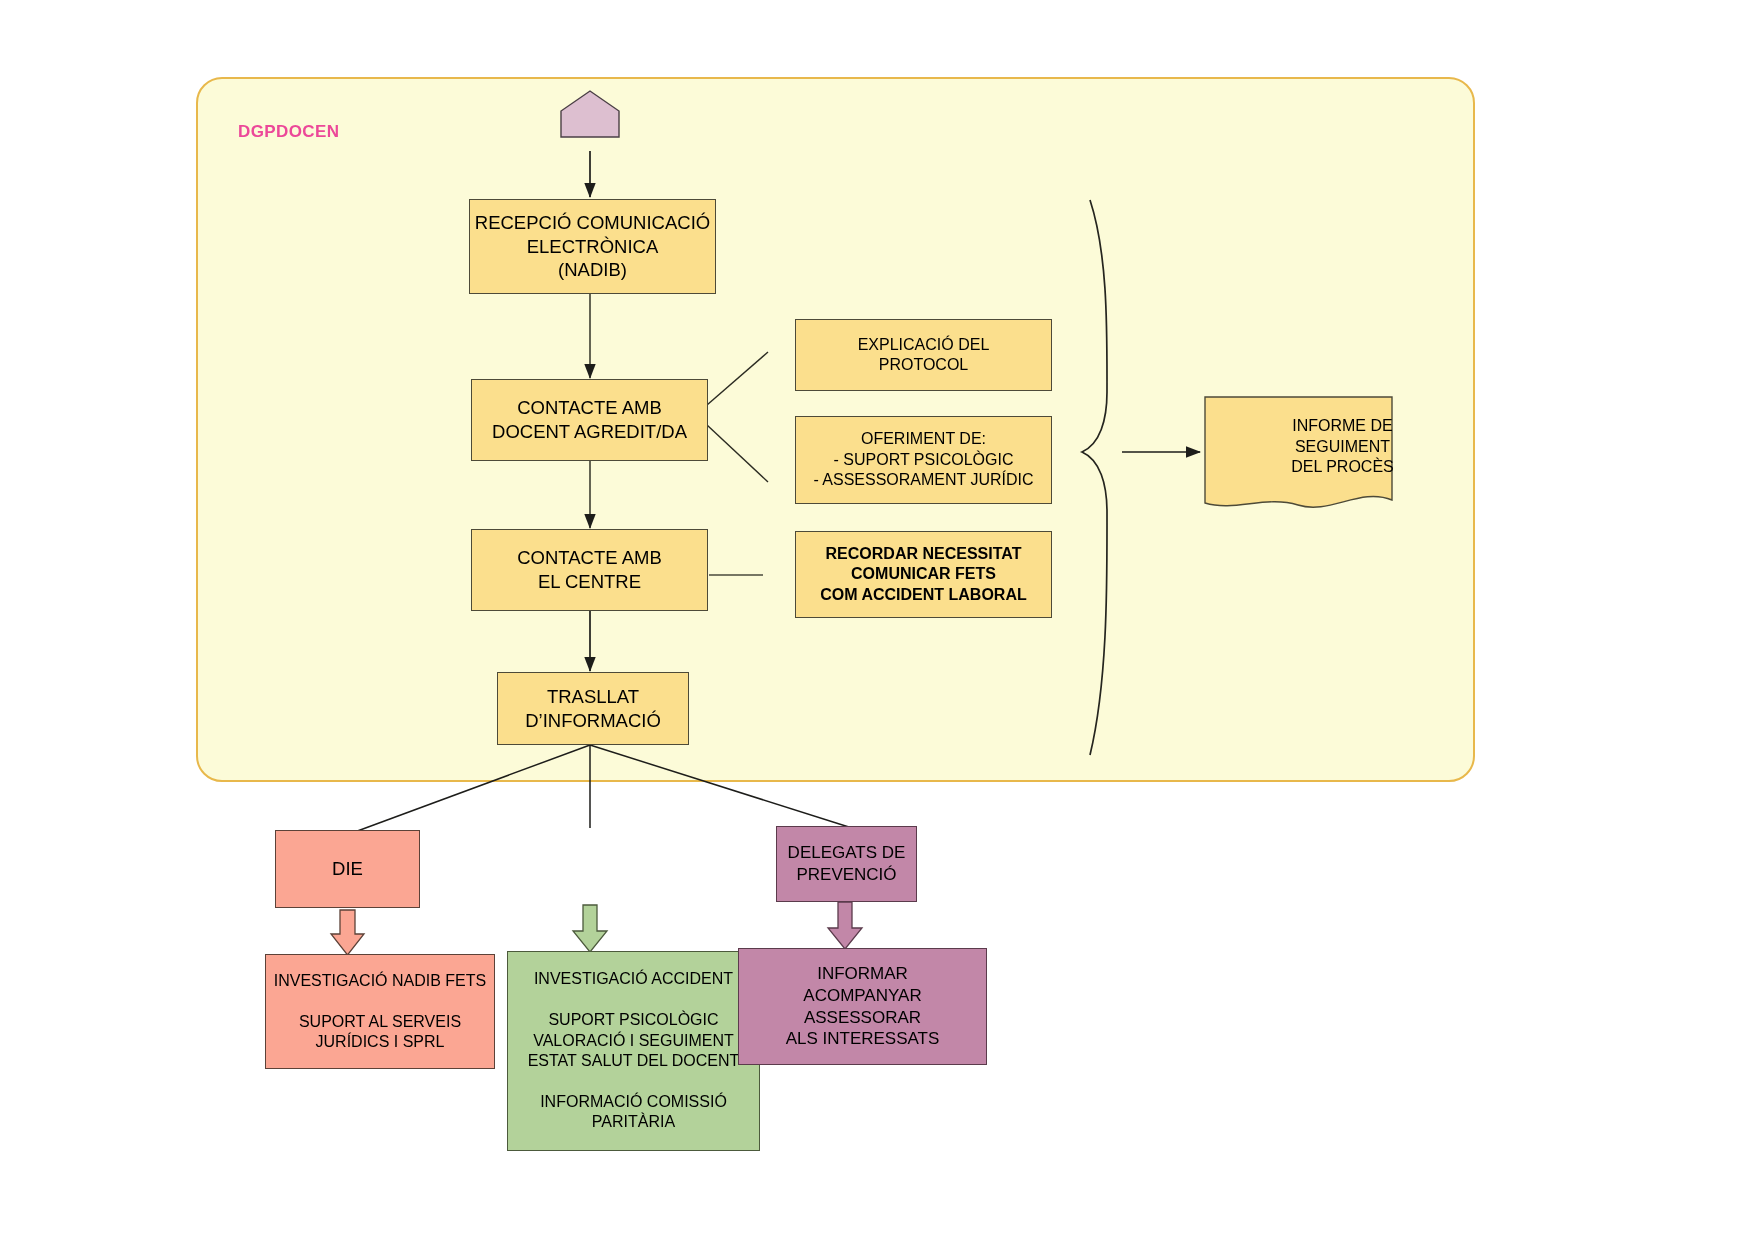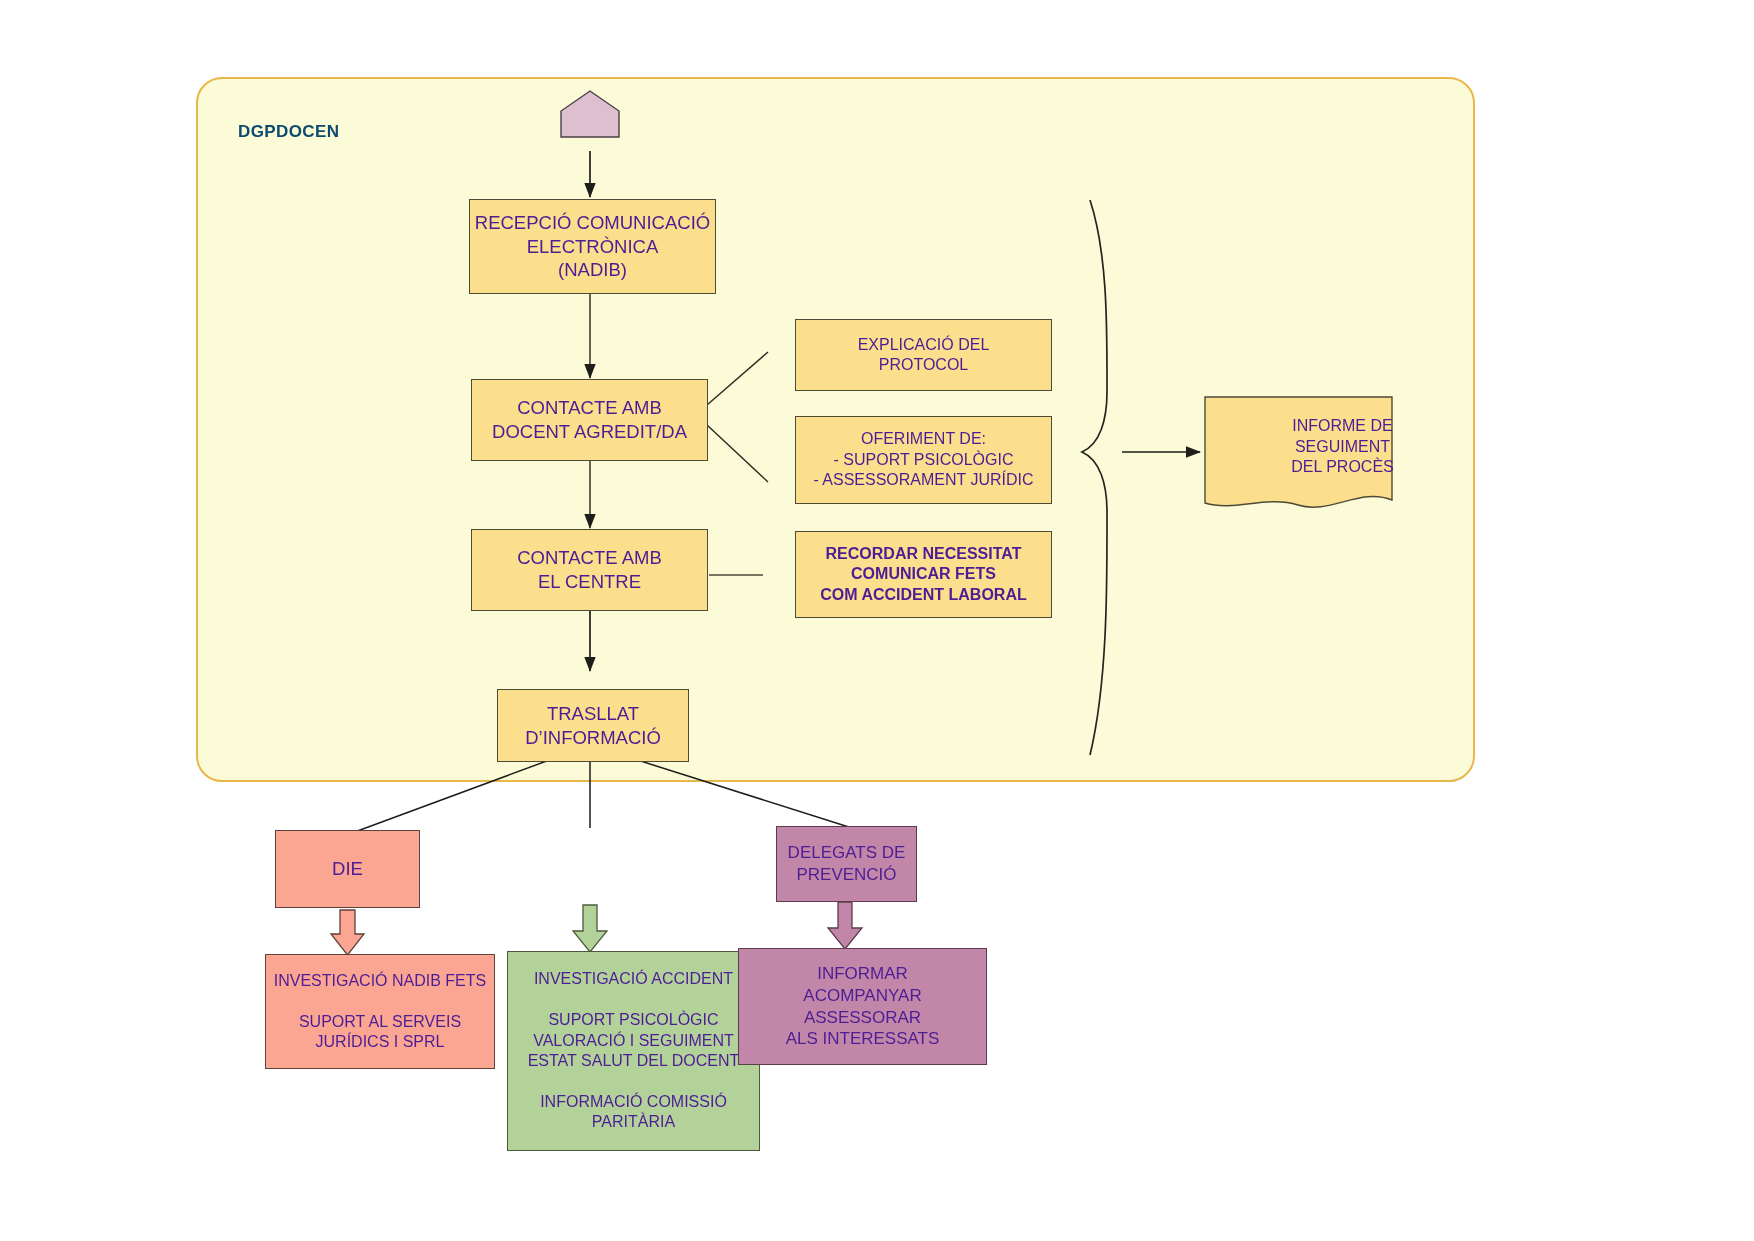"DGPDOCEN" .group-title { color: #0c4a6e -> #ec4899 }
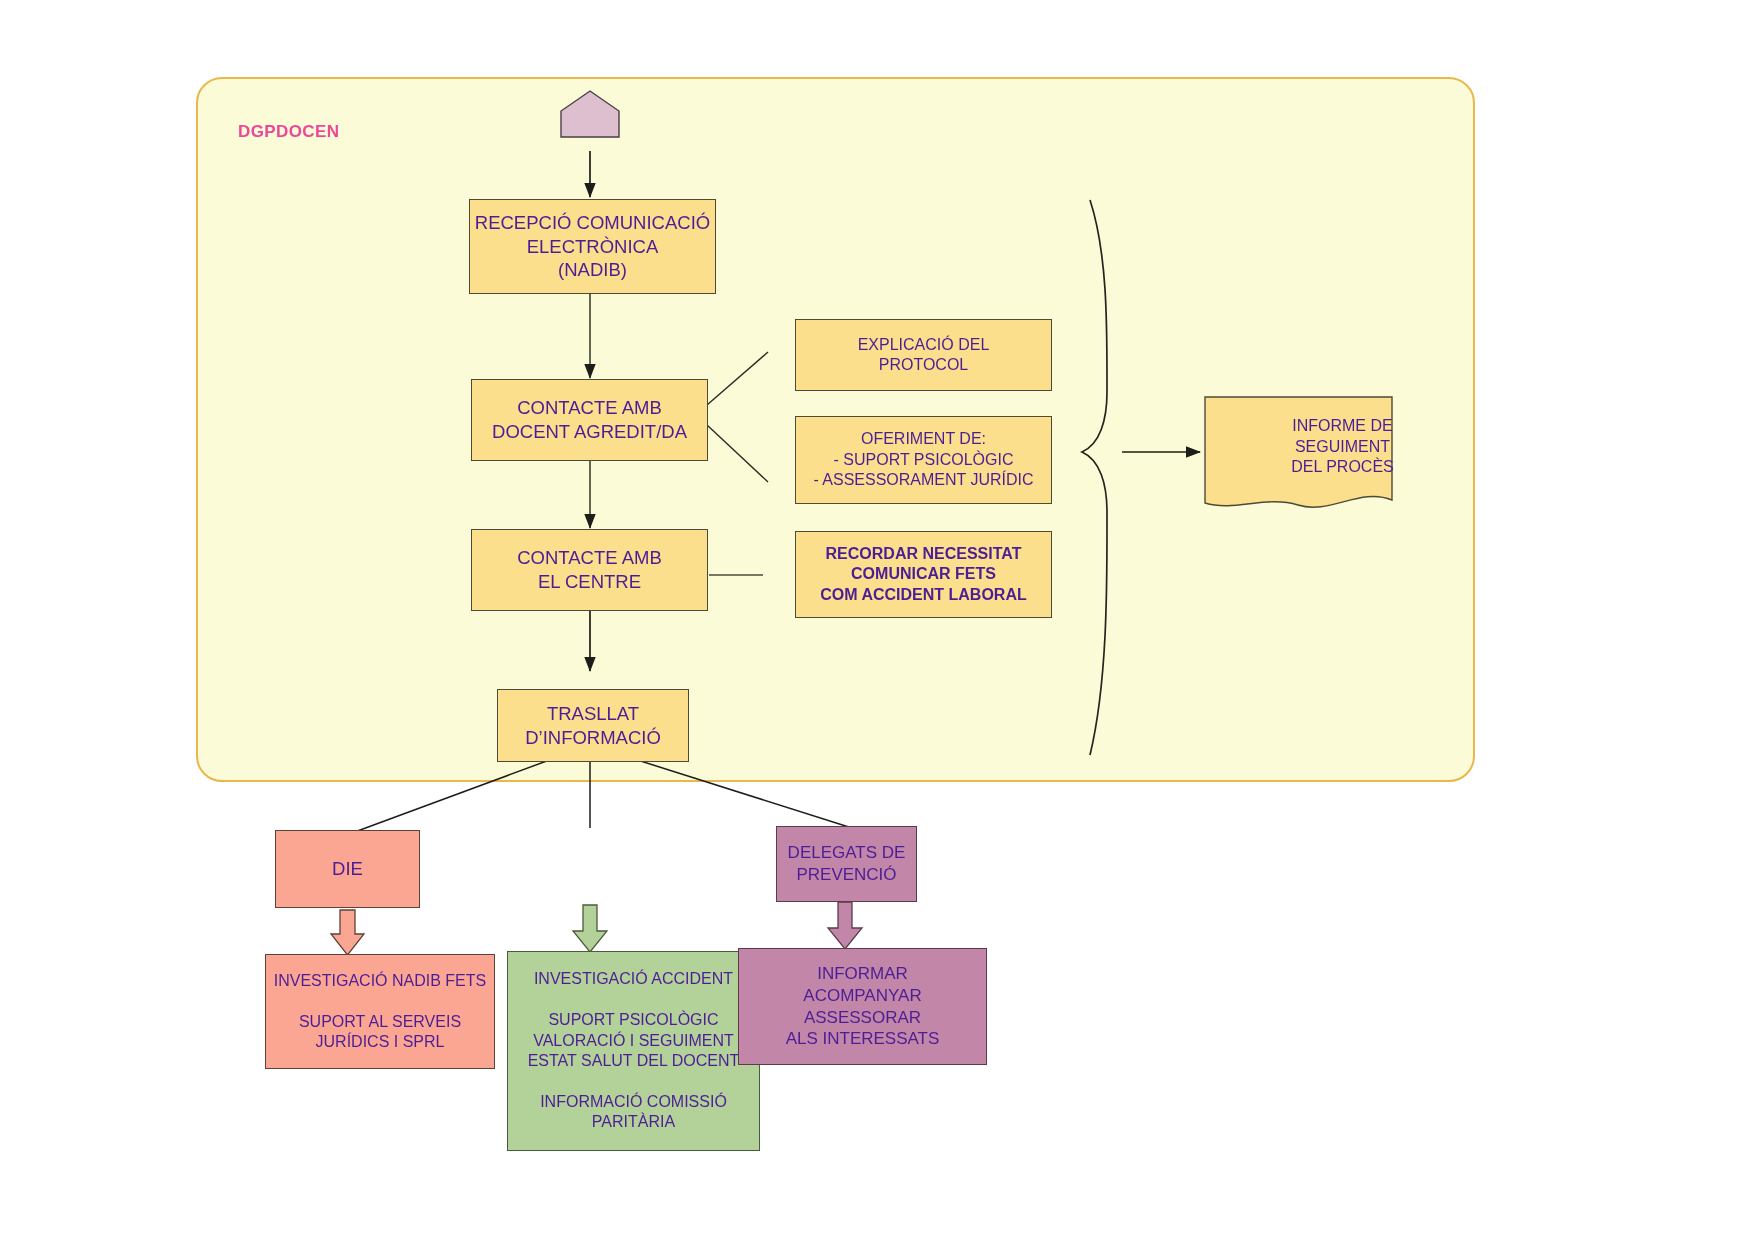"RECEPCIÓ COMUNICACIÓ" .node { color: #4c1d95 -> #000000 }
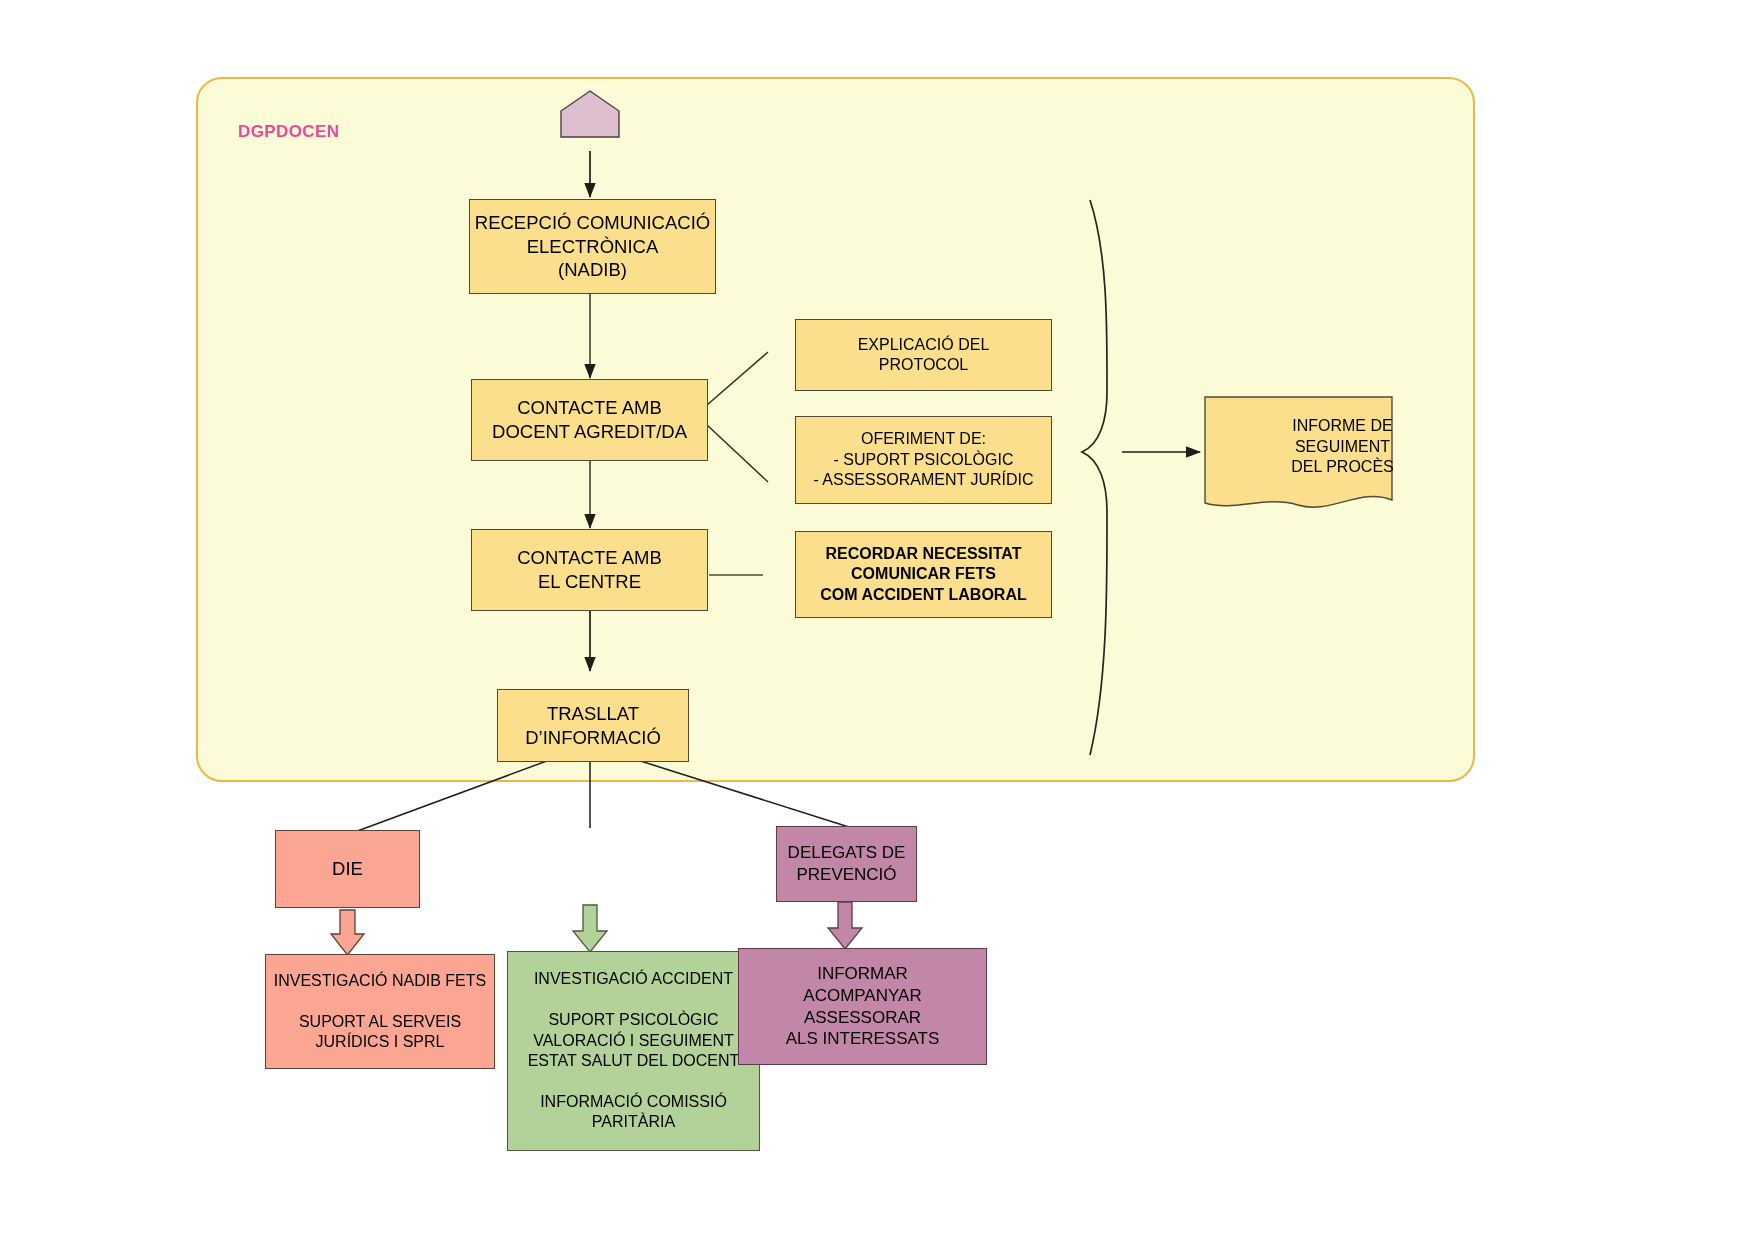"TRASLLAT" div.node { margin-top: 17px -> none }
